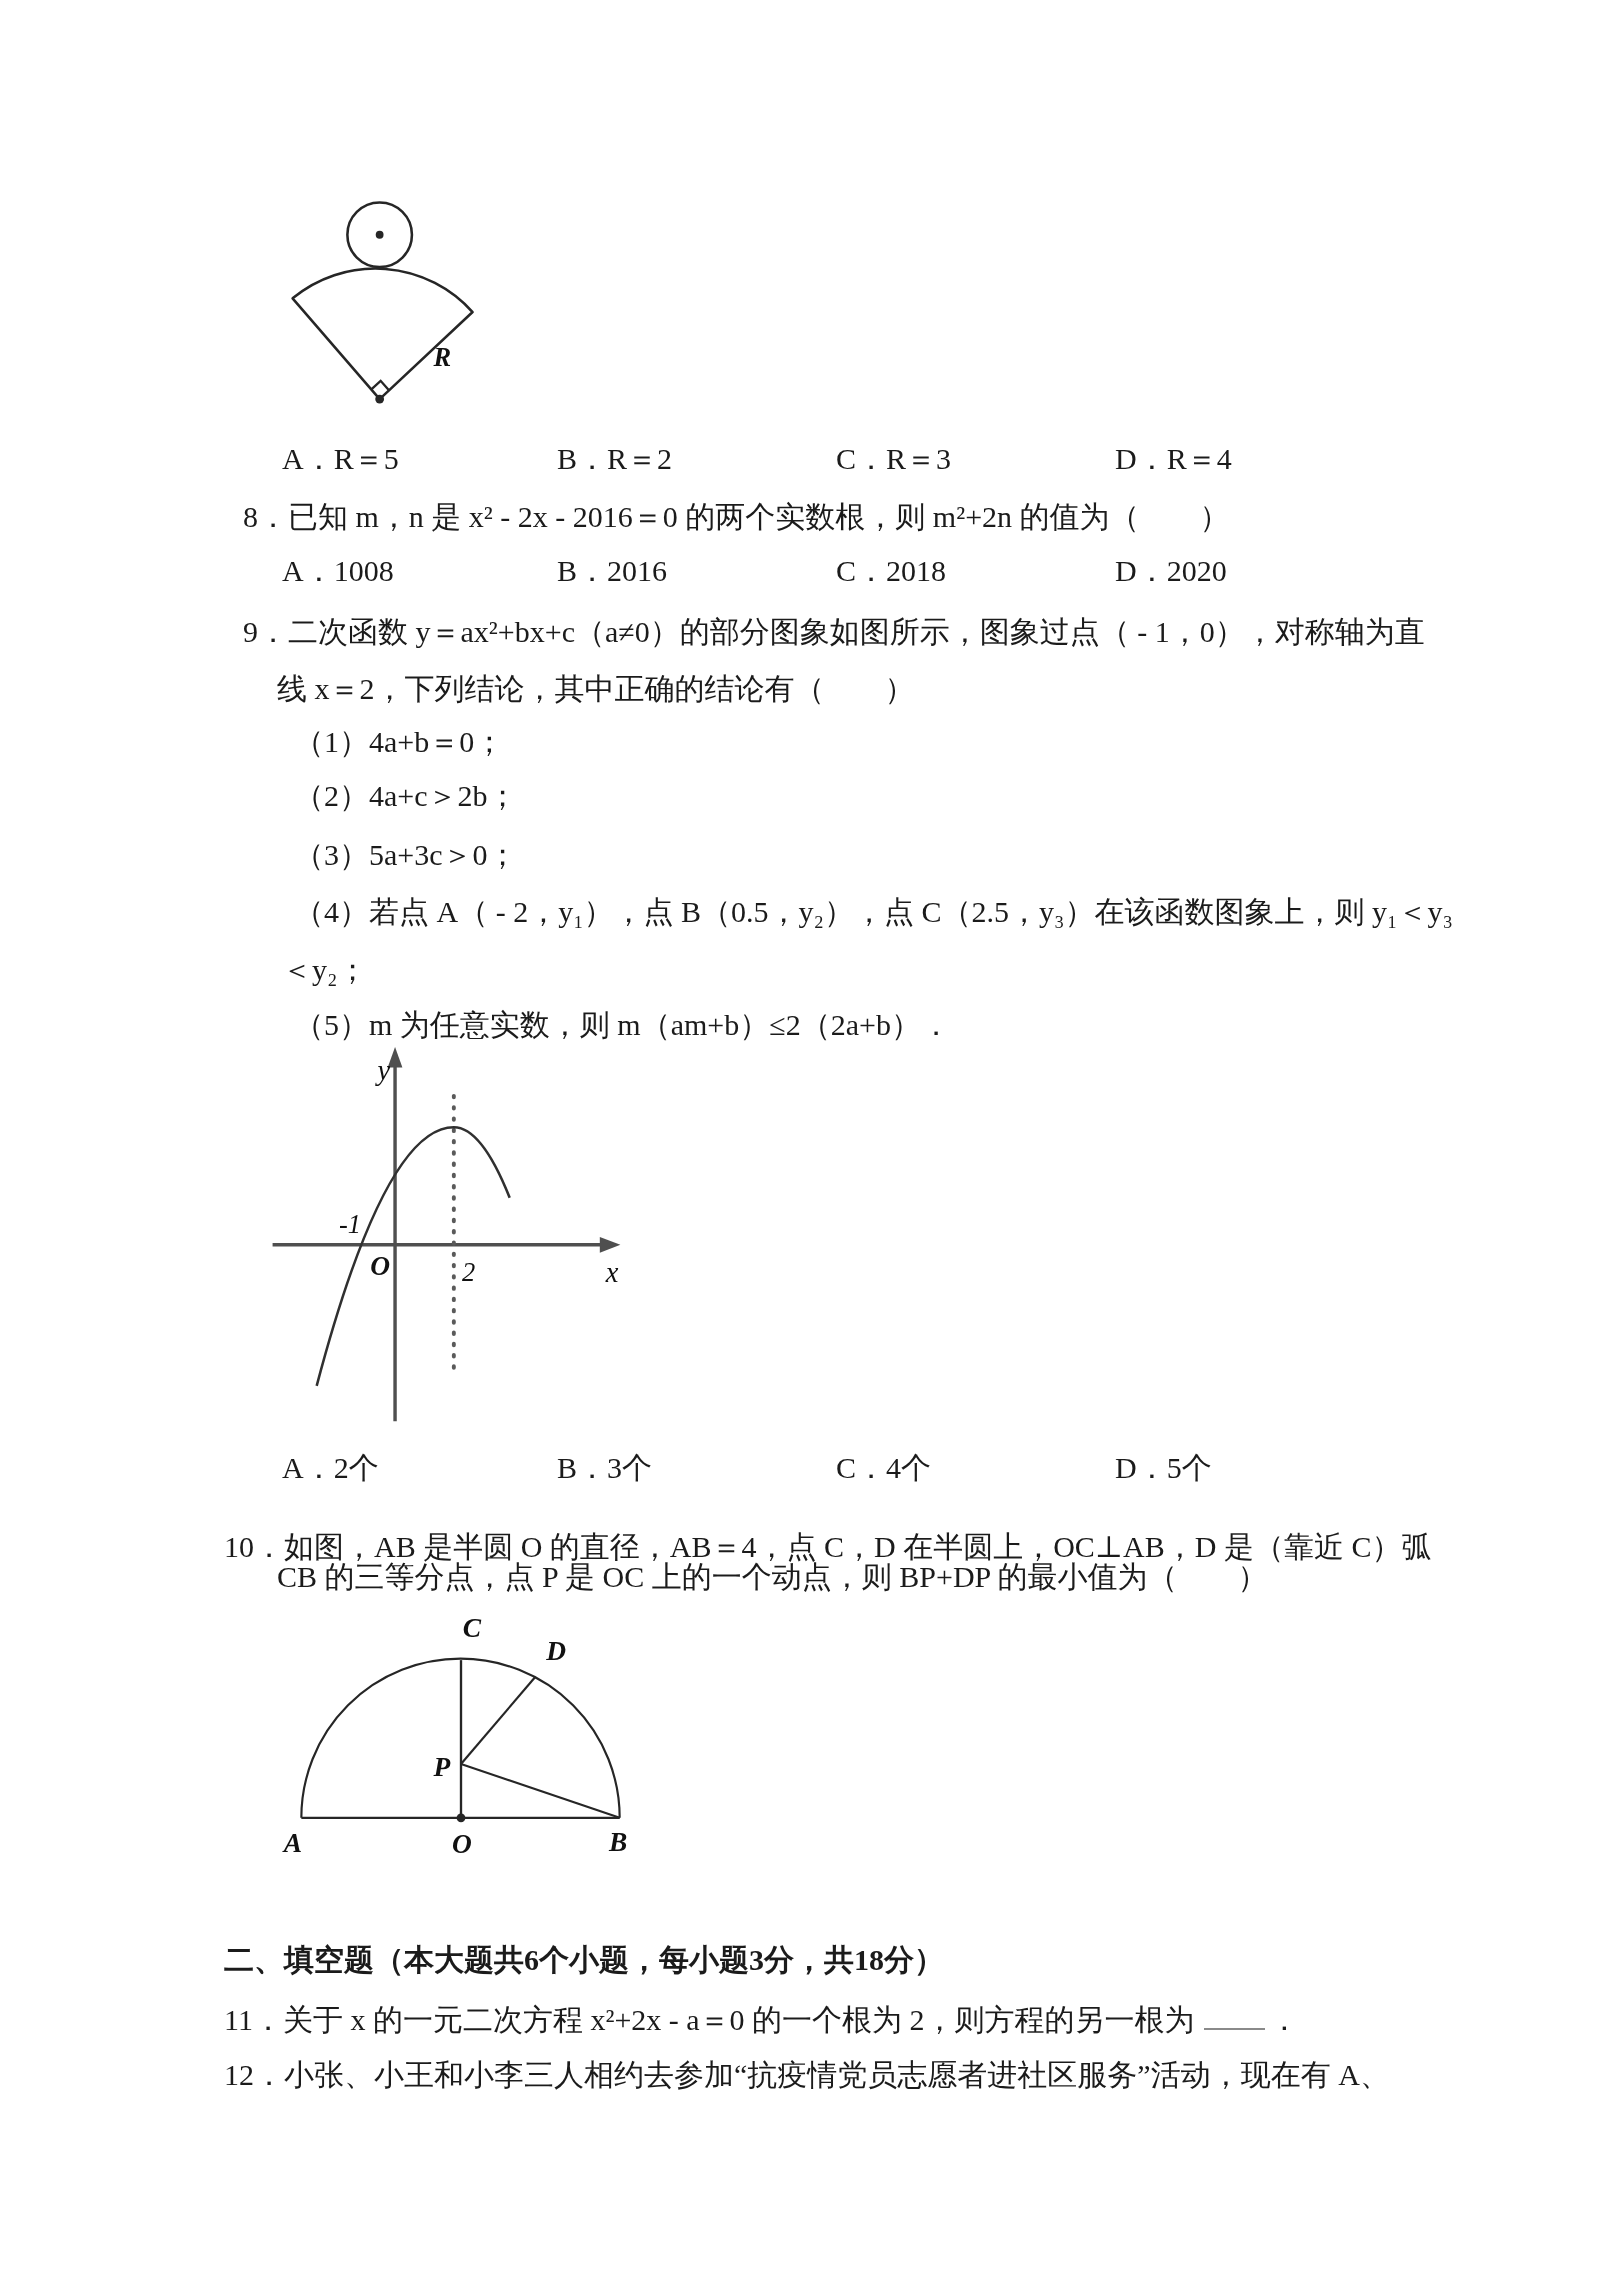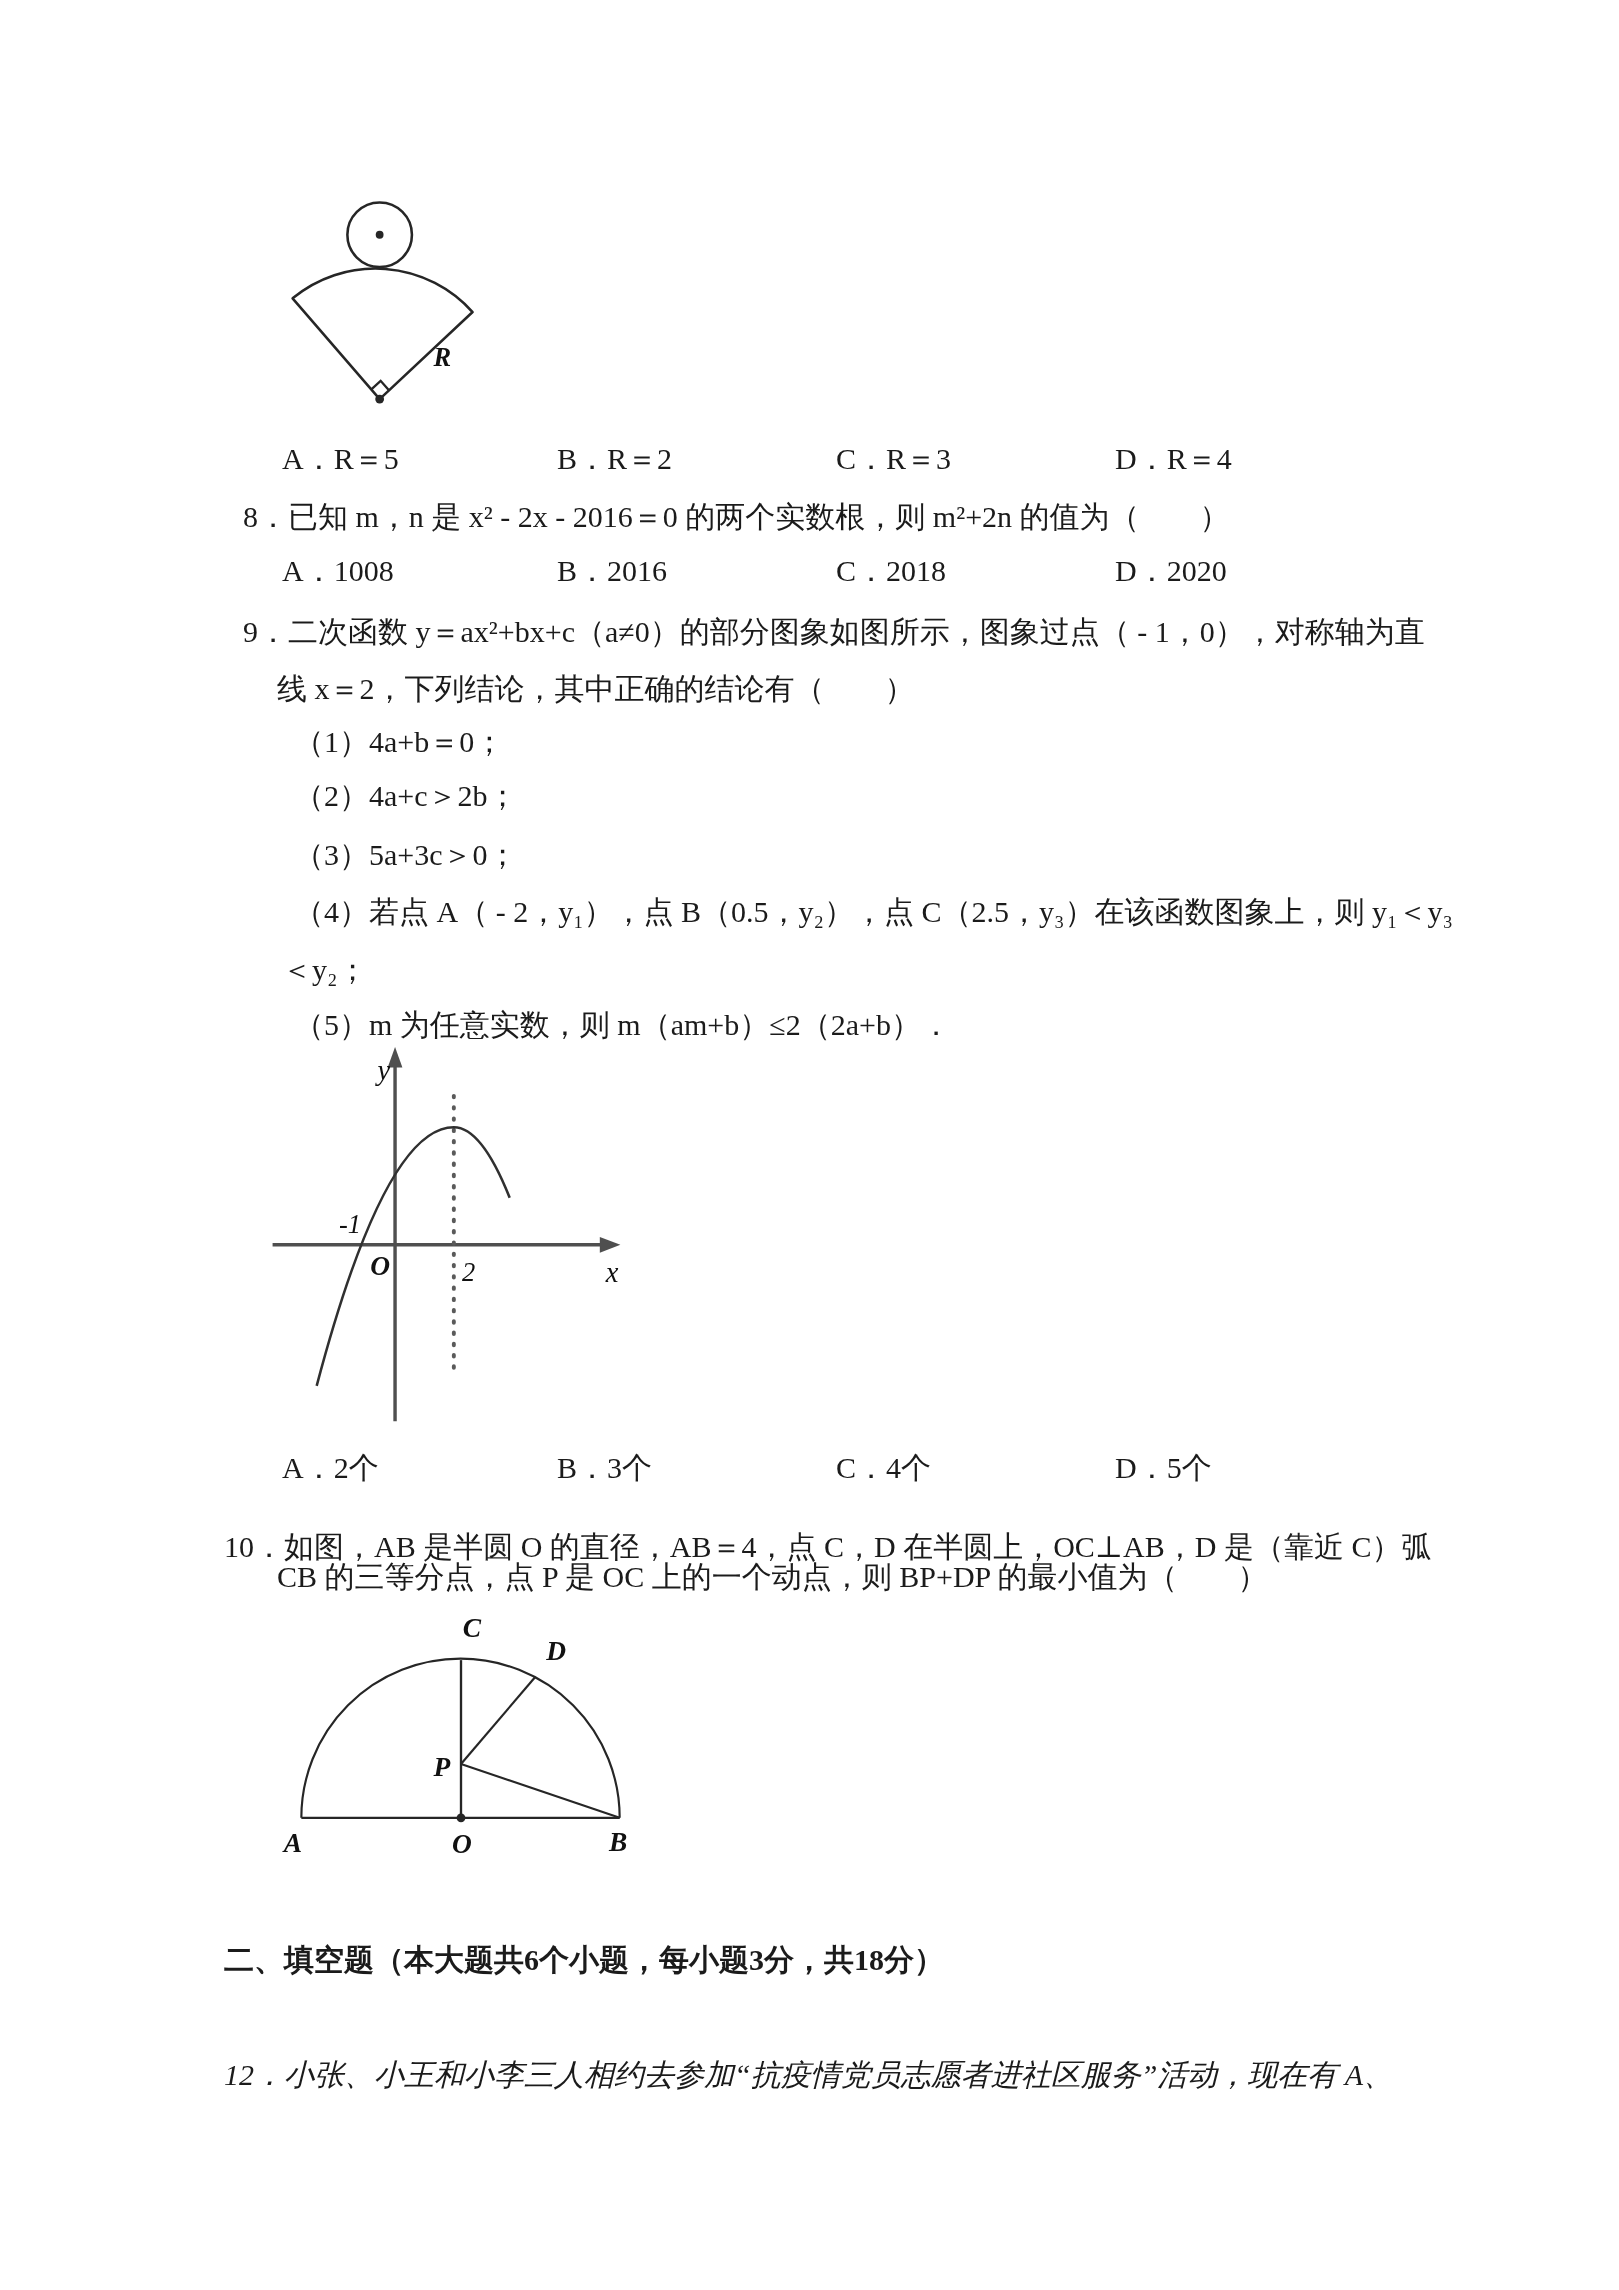"11．关于 x 的一元二次方程 x²+2x -" div.line { html: none -> <div> <span>11．关于 x 的一元二次方程 x²+2x - a＝0 的一个根为 2，则方程的另一根为</span><span></span><span>．</span> </div> }
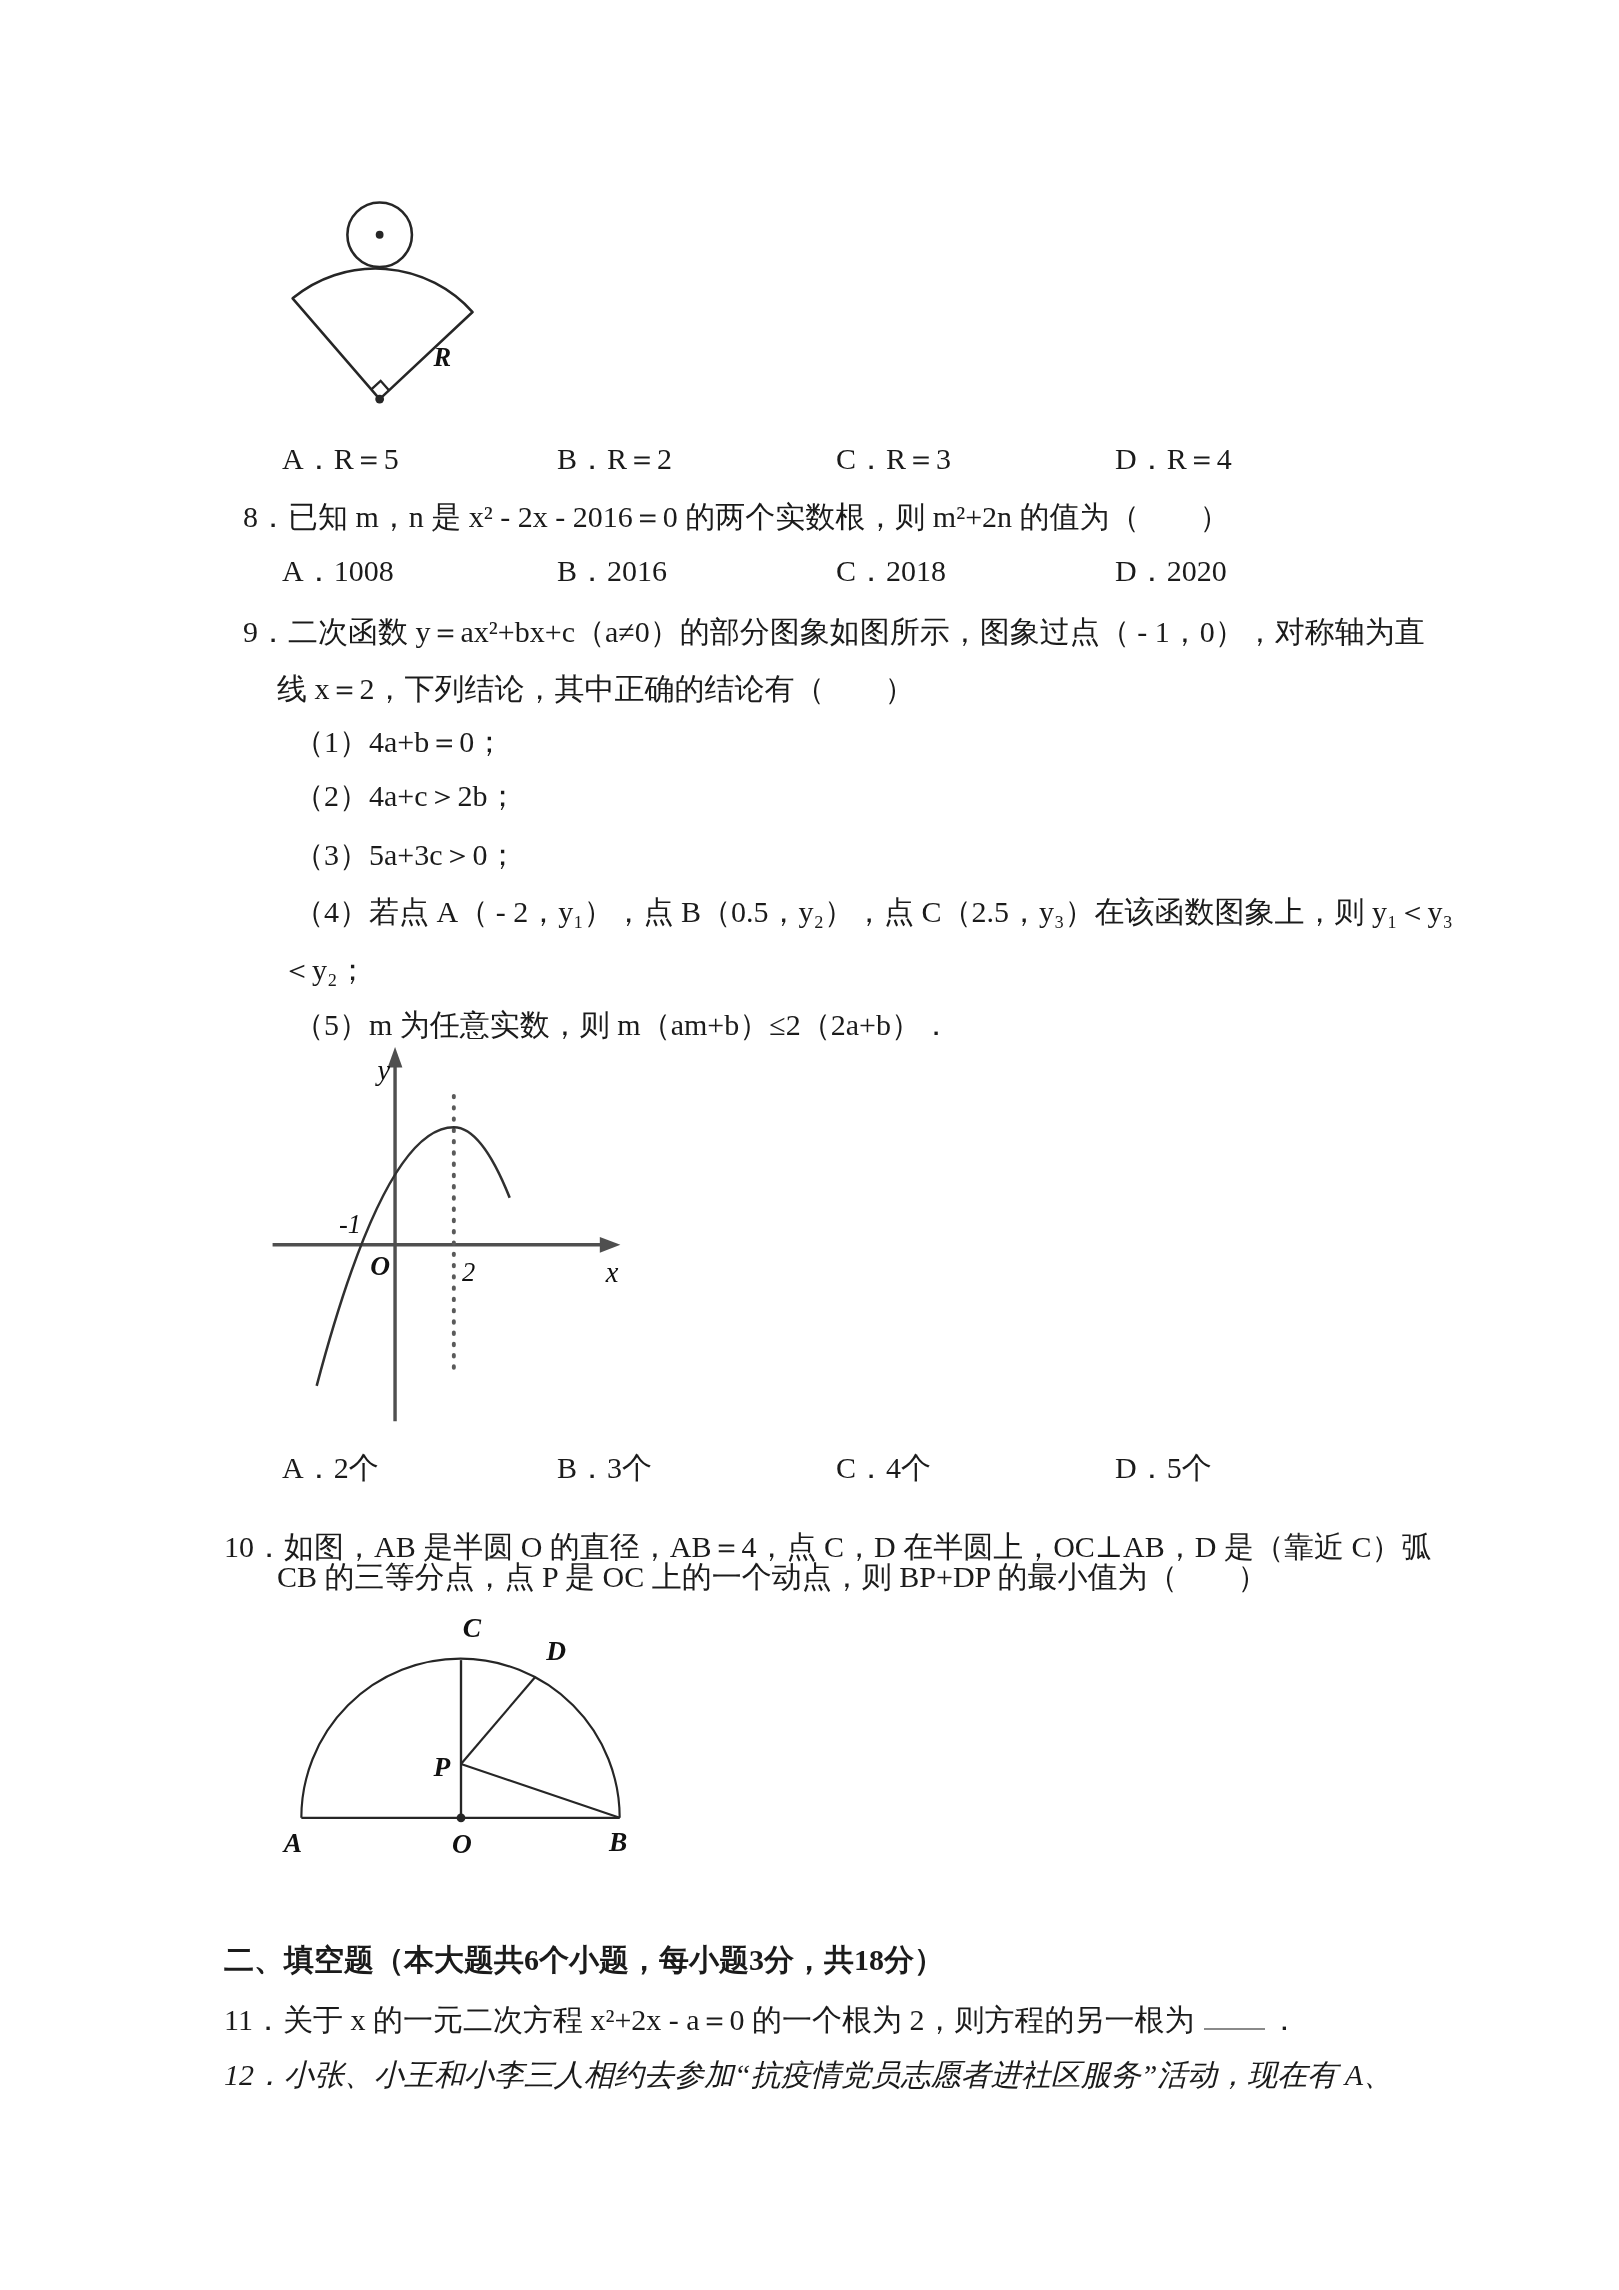"12．小张、小王和小李三人相约去参加“抗疫情党员志愿者进社区服务”活动，现在有" div.line { font-style: italic -> none }
